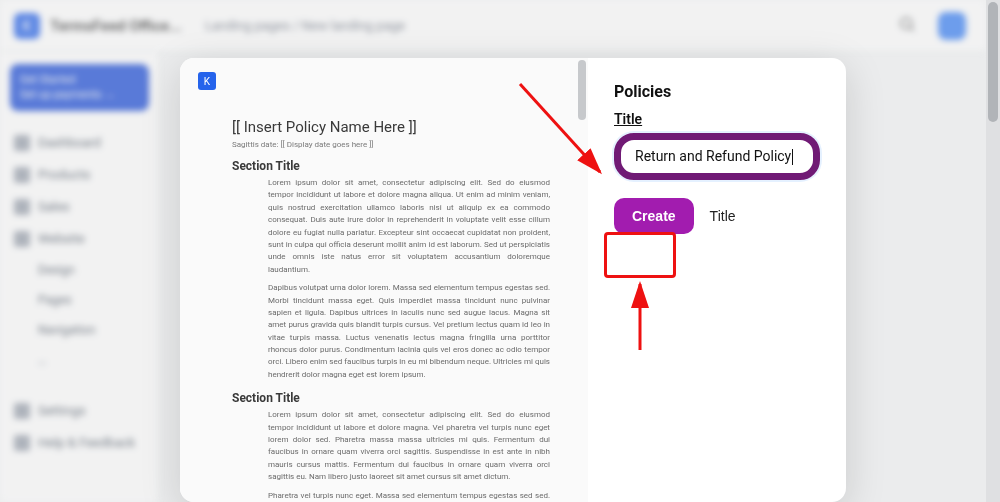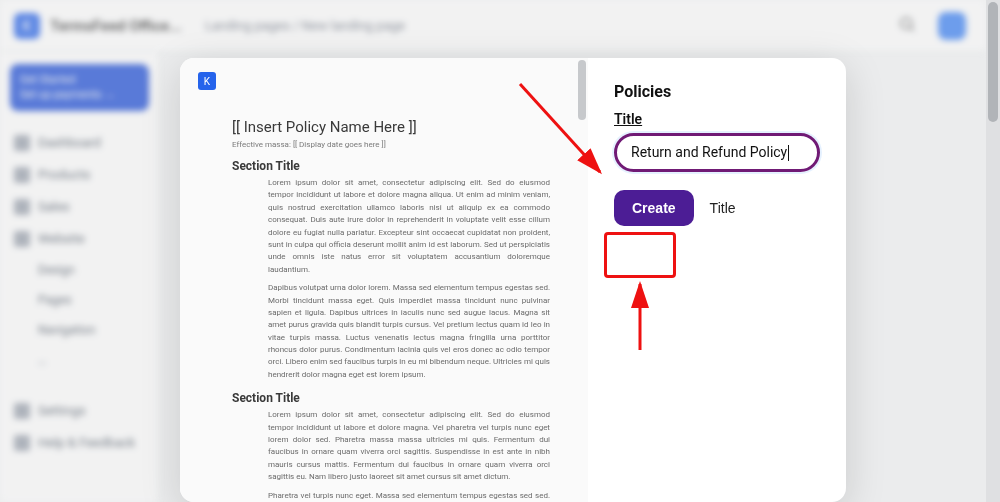"Effective massa: [[ Display date" div.eff { text: Effective massa -> Sagittis date }
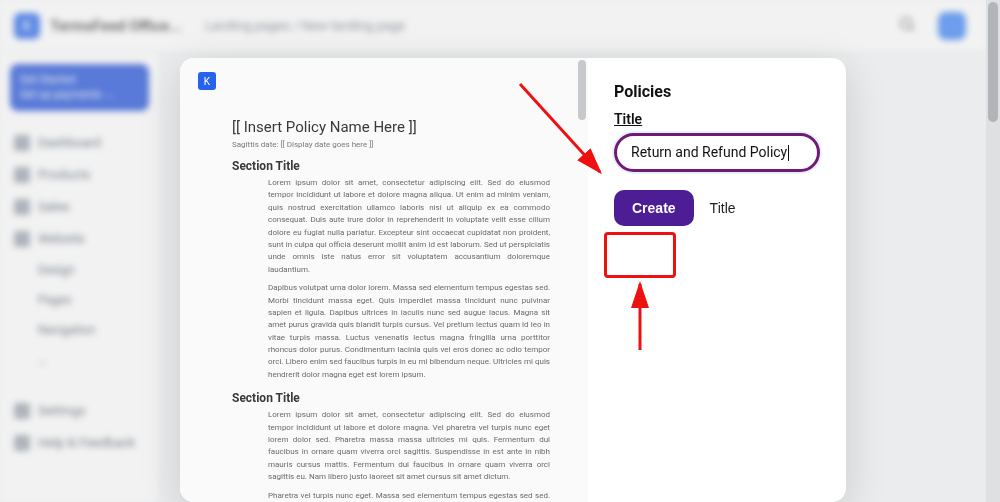"Return and Refund Policy" .title-input { border: 3px solid #701a75 -> 7px solid #701a75 }
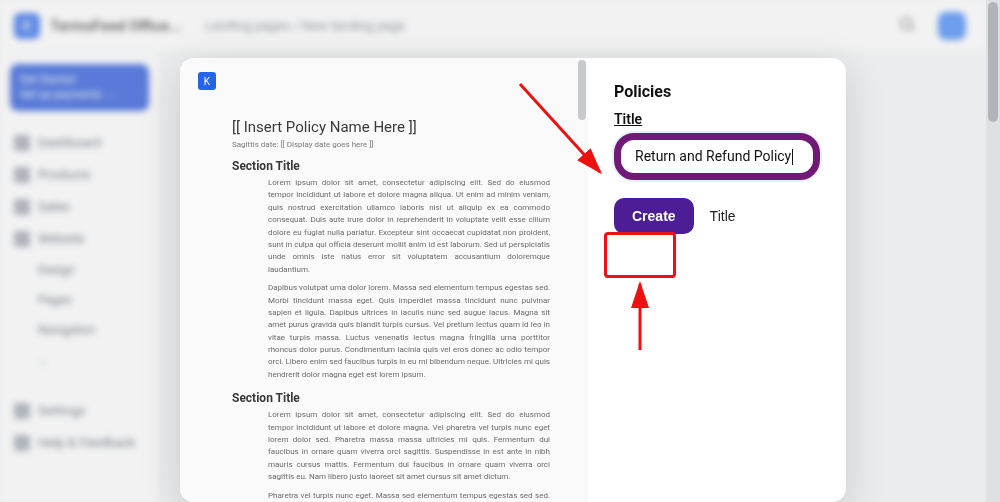"Create" .btn-create { background: #4c1d95 -> #a21caf }
